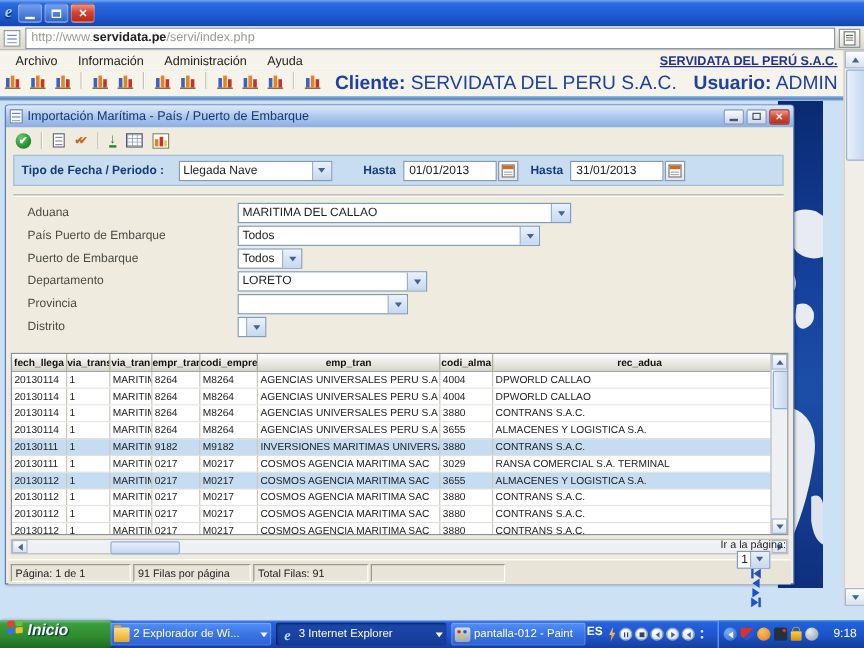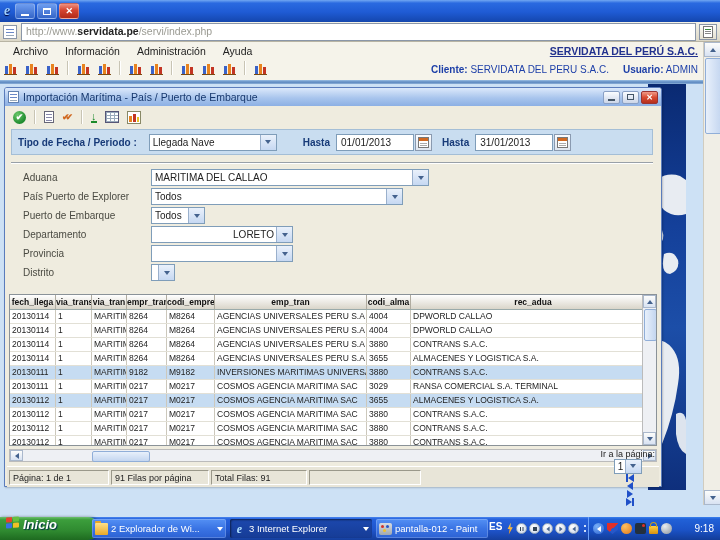"Cliente: SERVIDATA DEL PERU S.A.C." .session { font-size: 10px -> 16px }
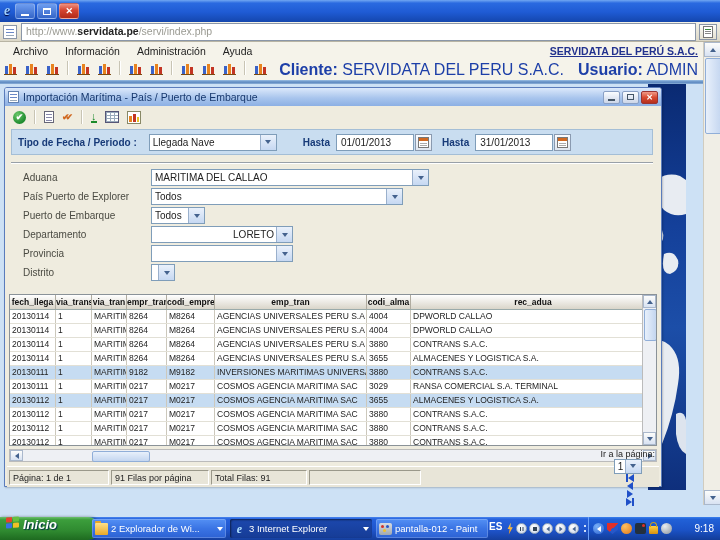"Aduana" .form-row { gap: none -> 47px }
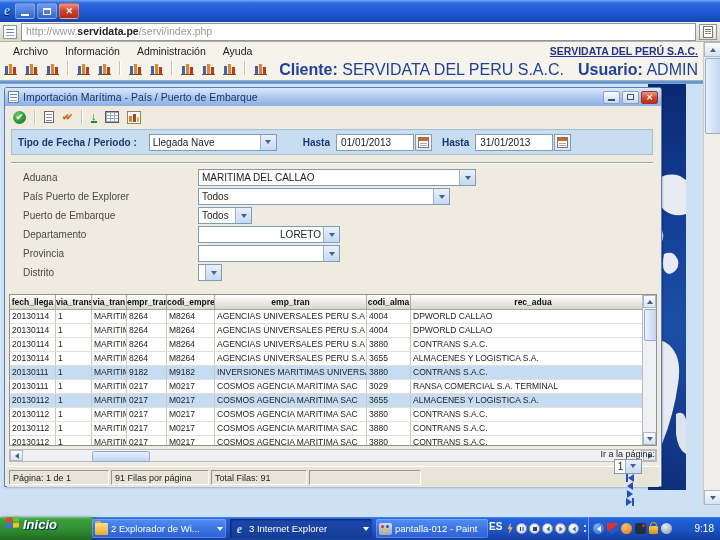"País Puerto de Explorer" span.flab { text: Explorer -> Embarque }
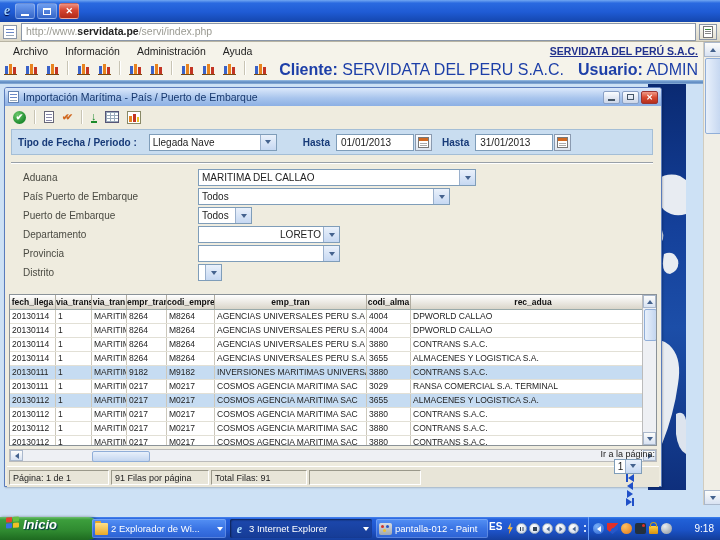"LORETO" #form-rows .form-row:nth-child(4) .xsel { text-align: right -> none; width: 142px -> 158px }
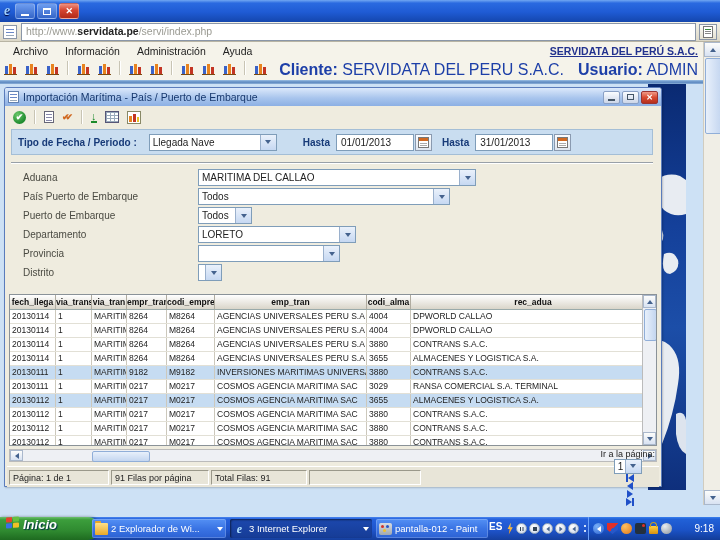"9:18" .tray { width: 132px -> 122px }
